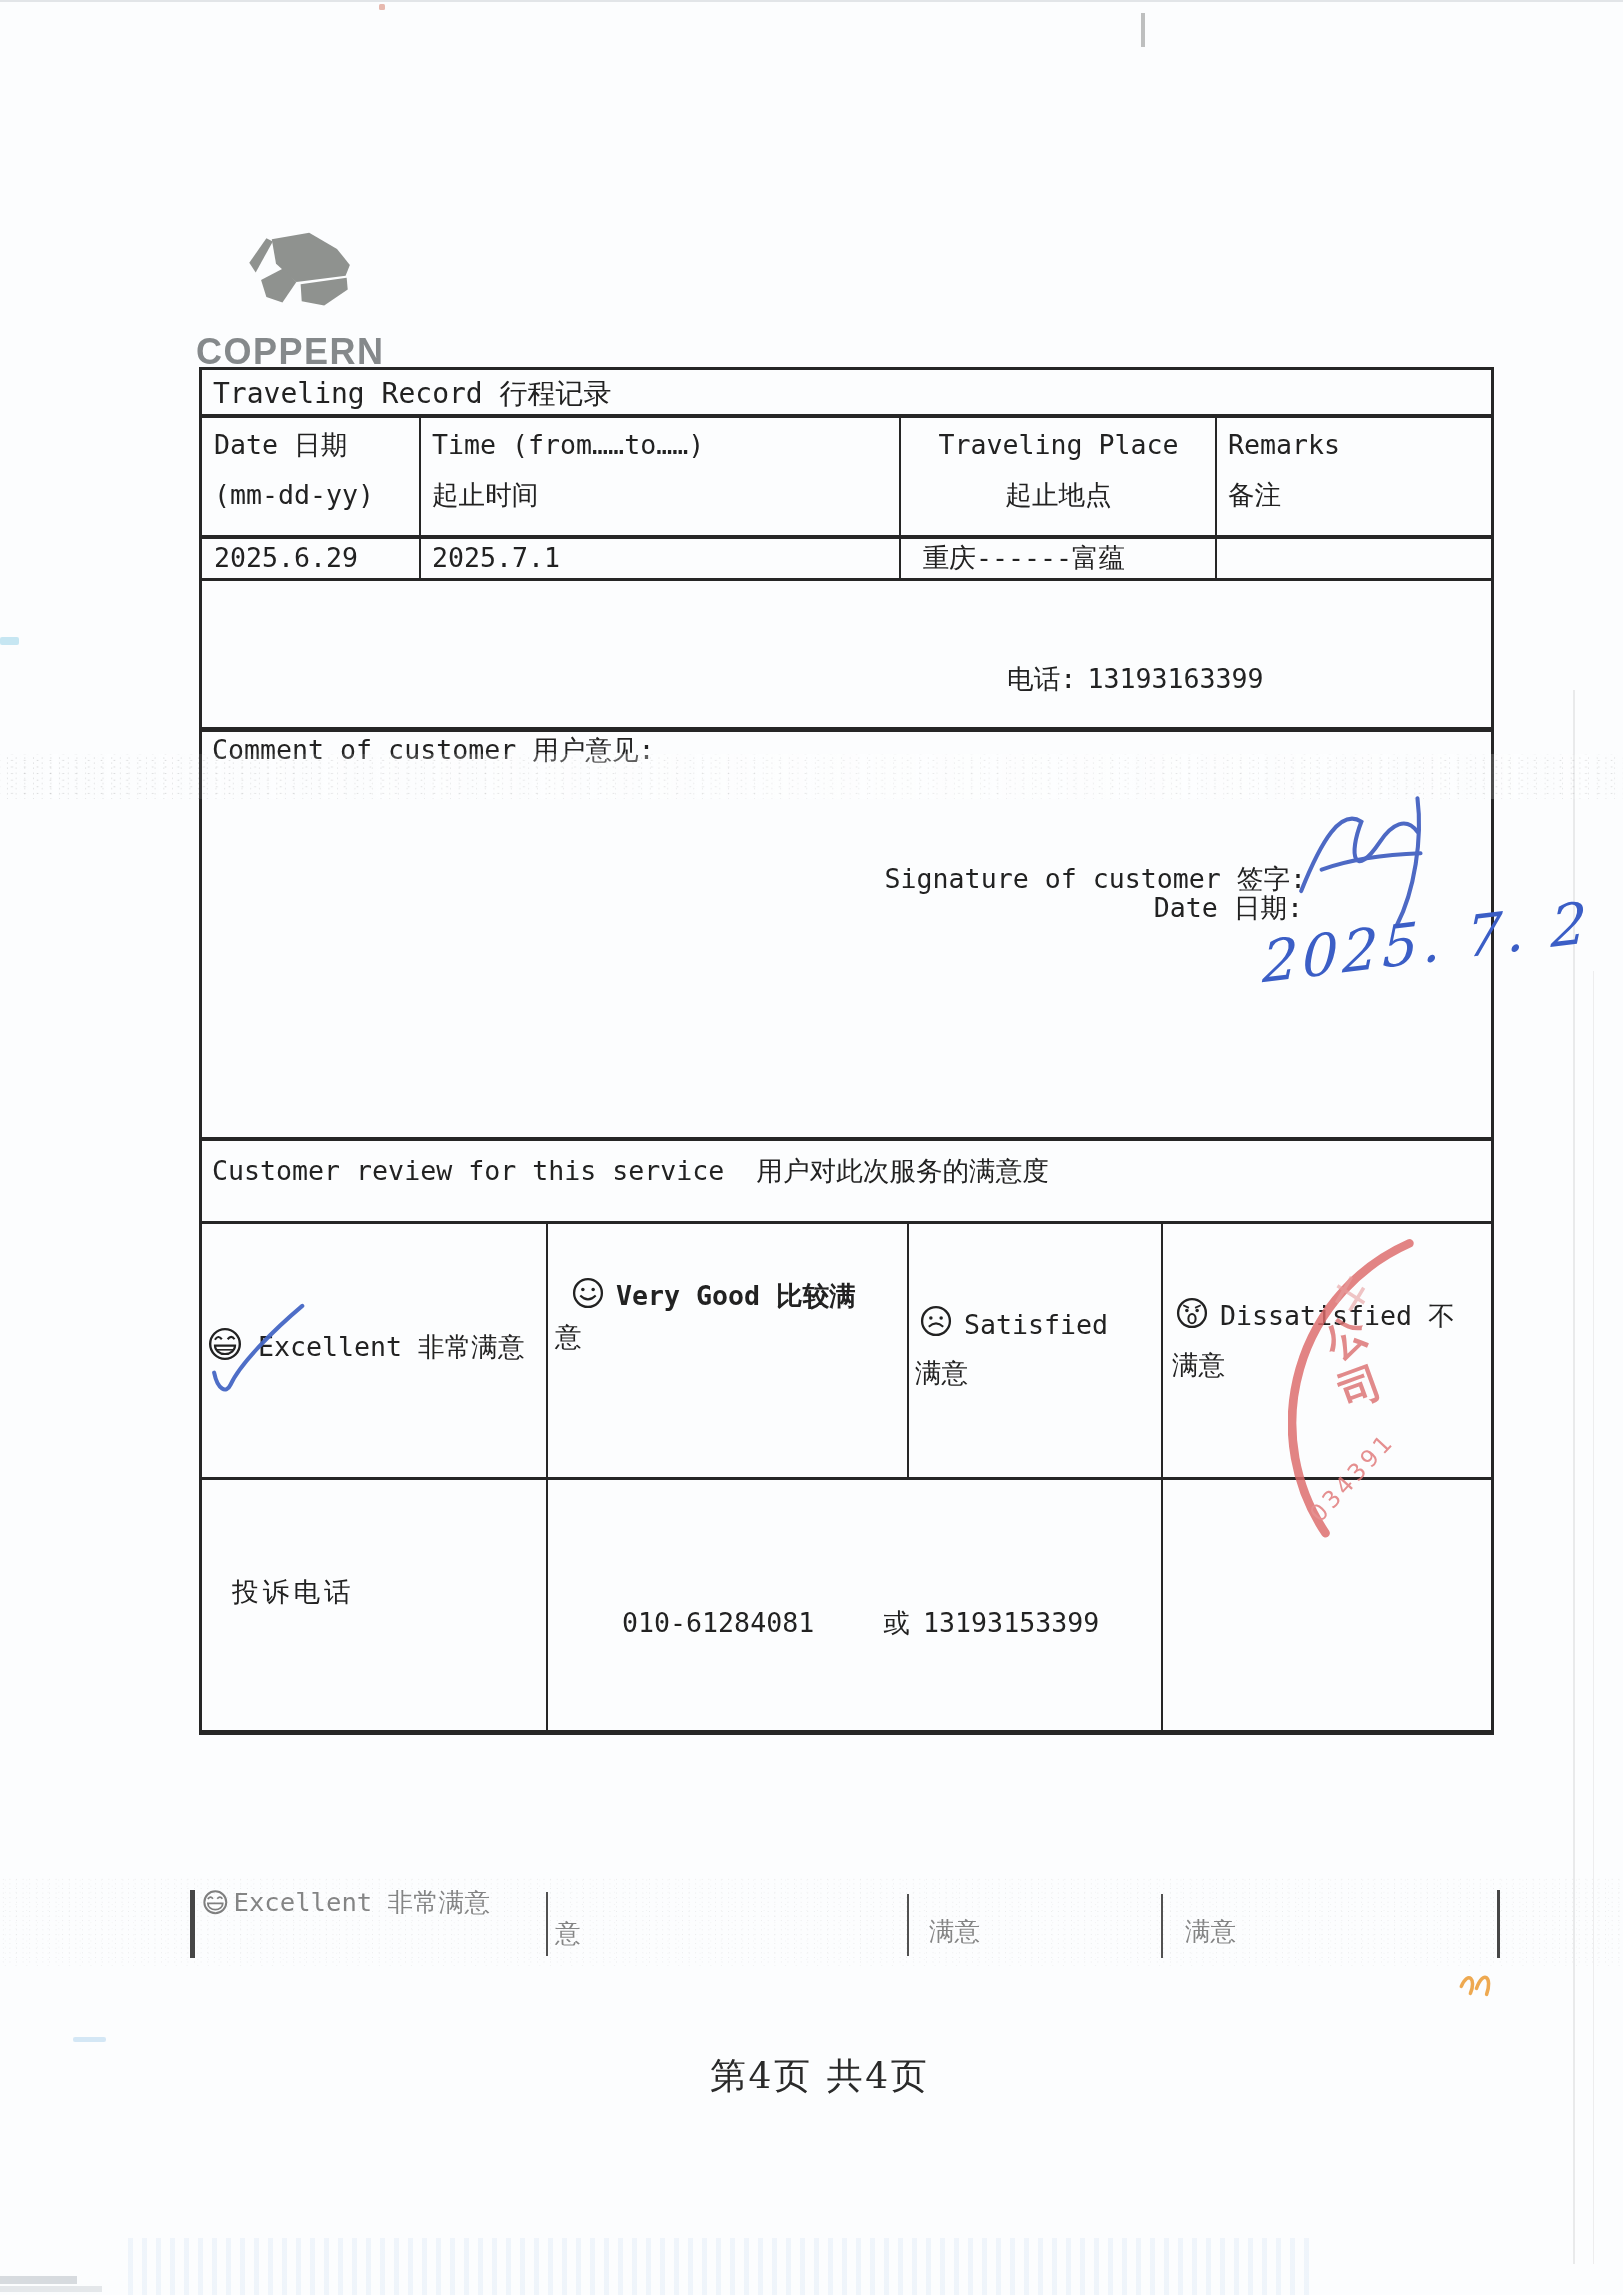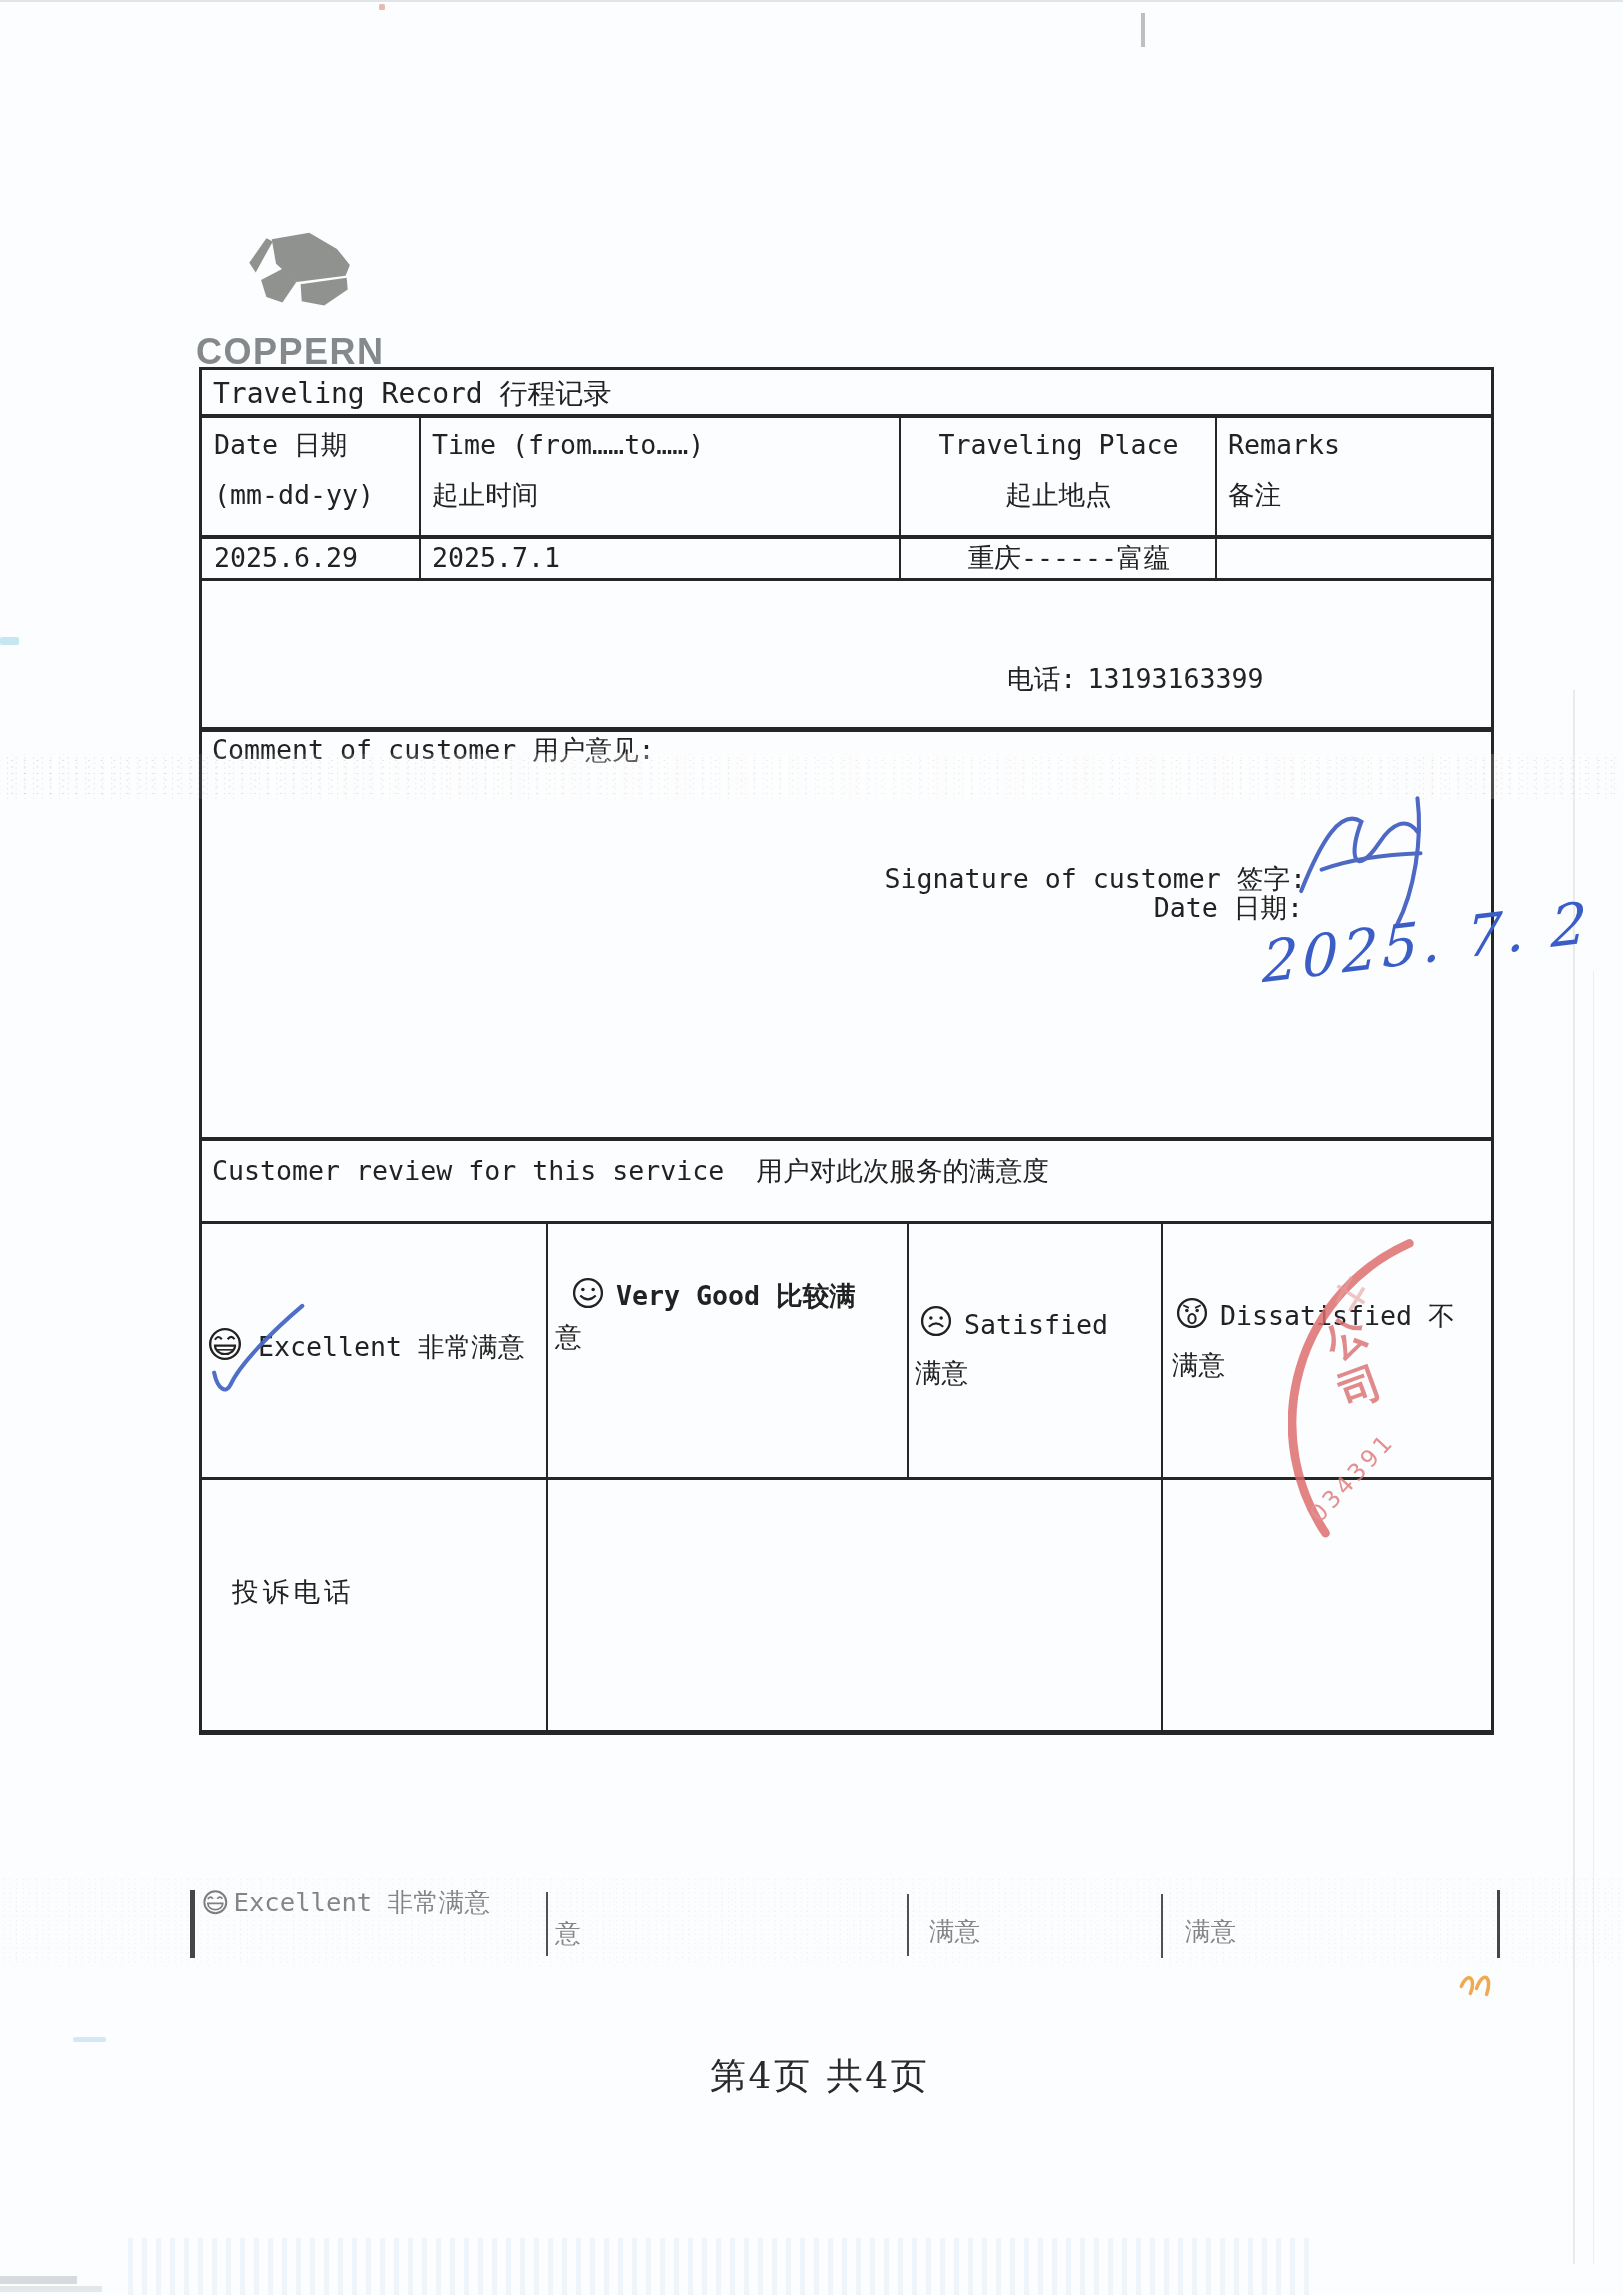"重庆------富蕴" div.txt { left: 937px -> 892px }
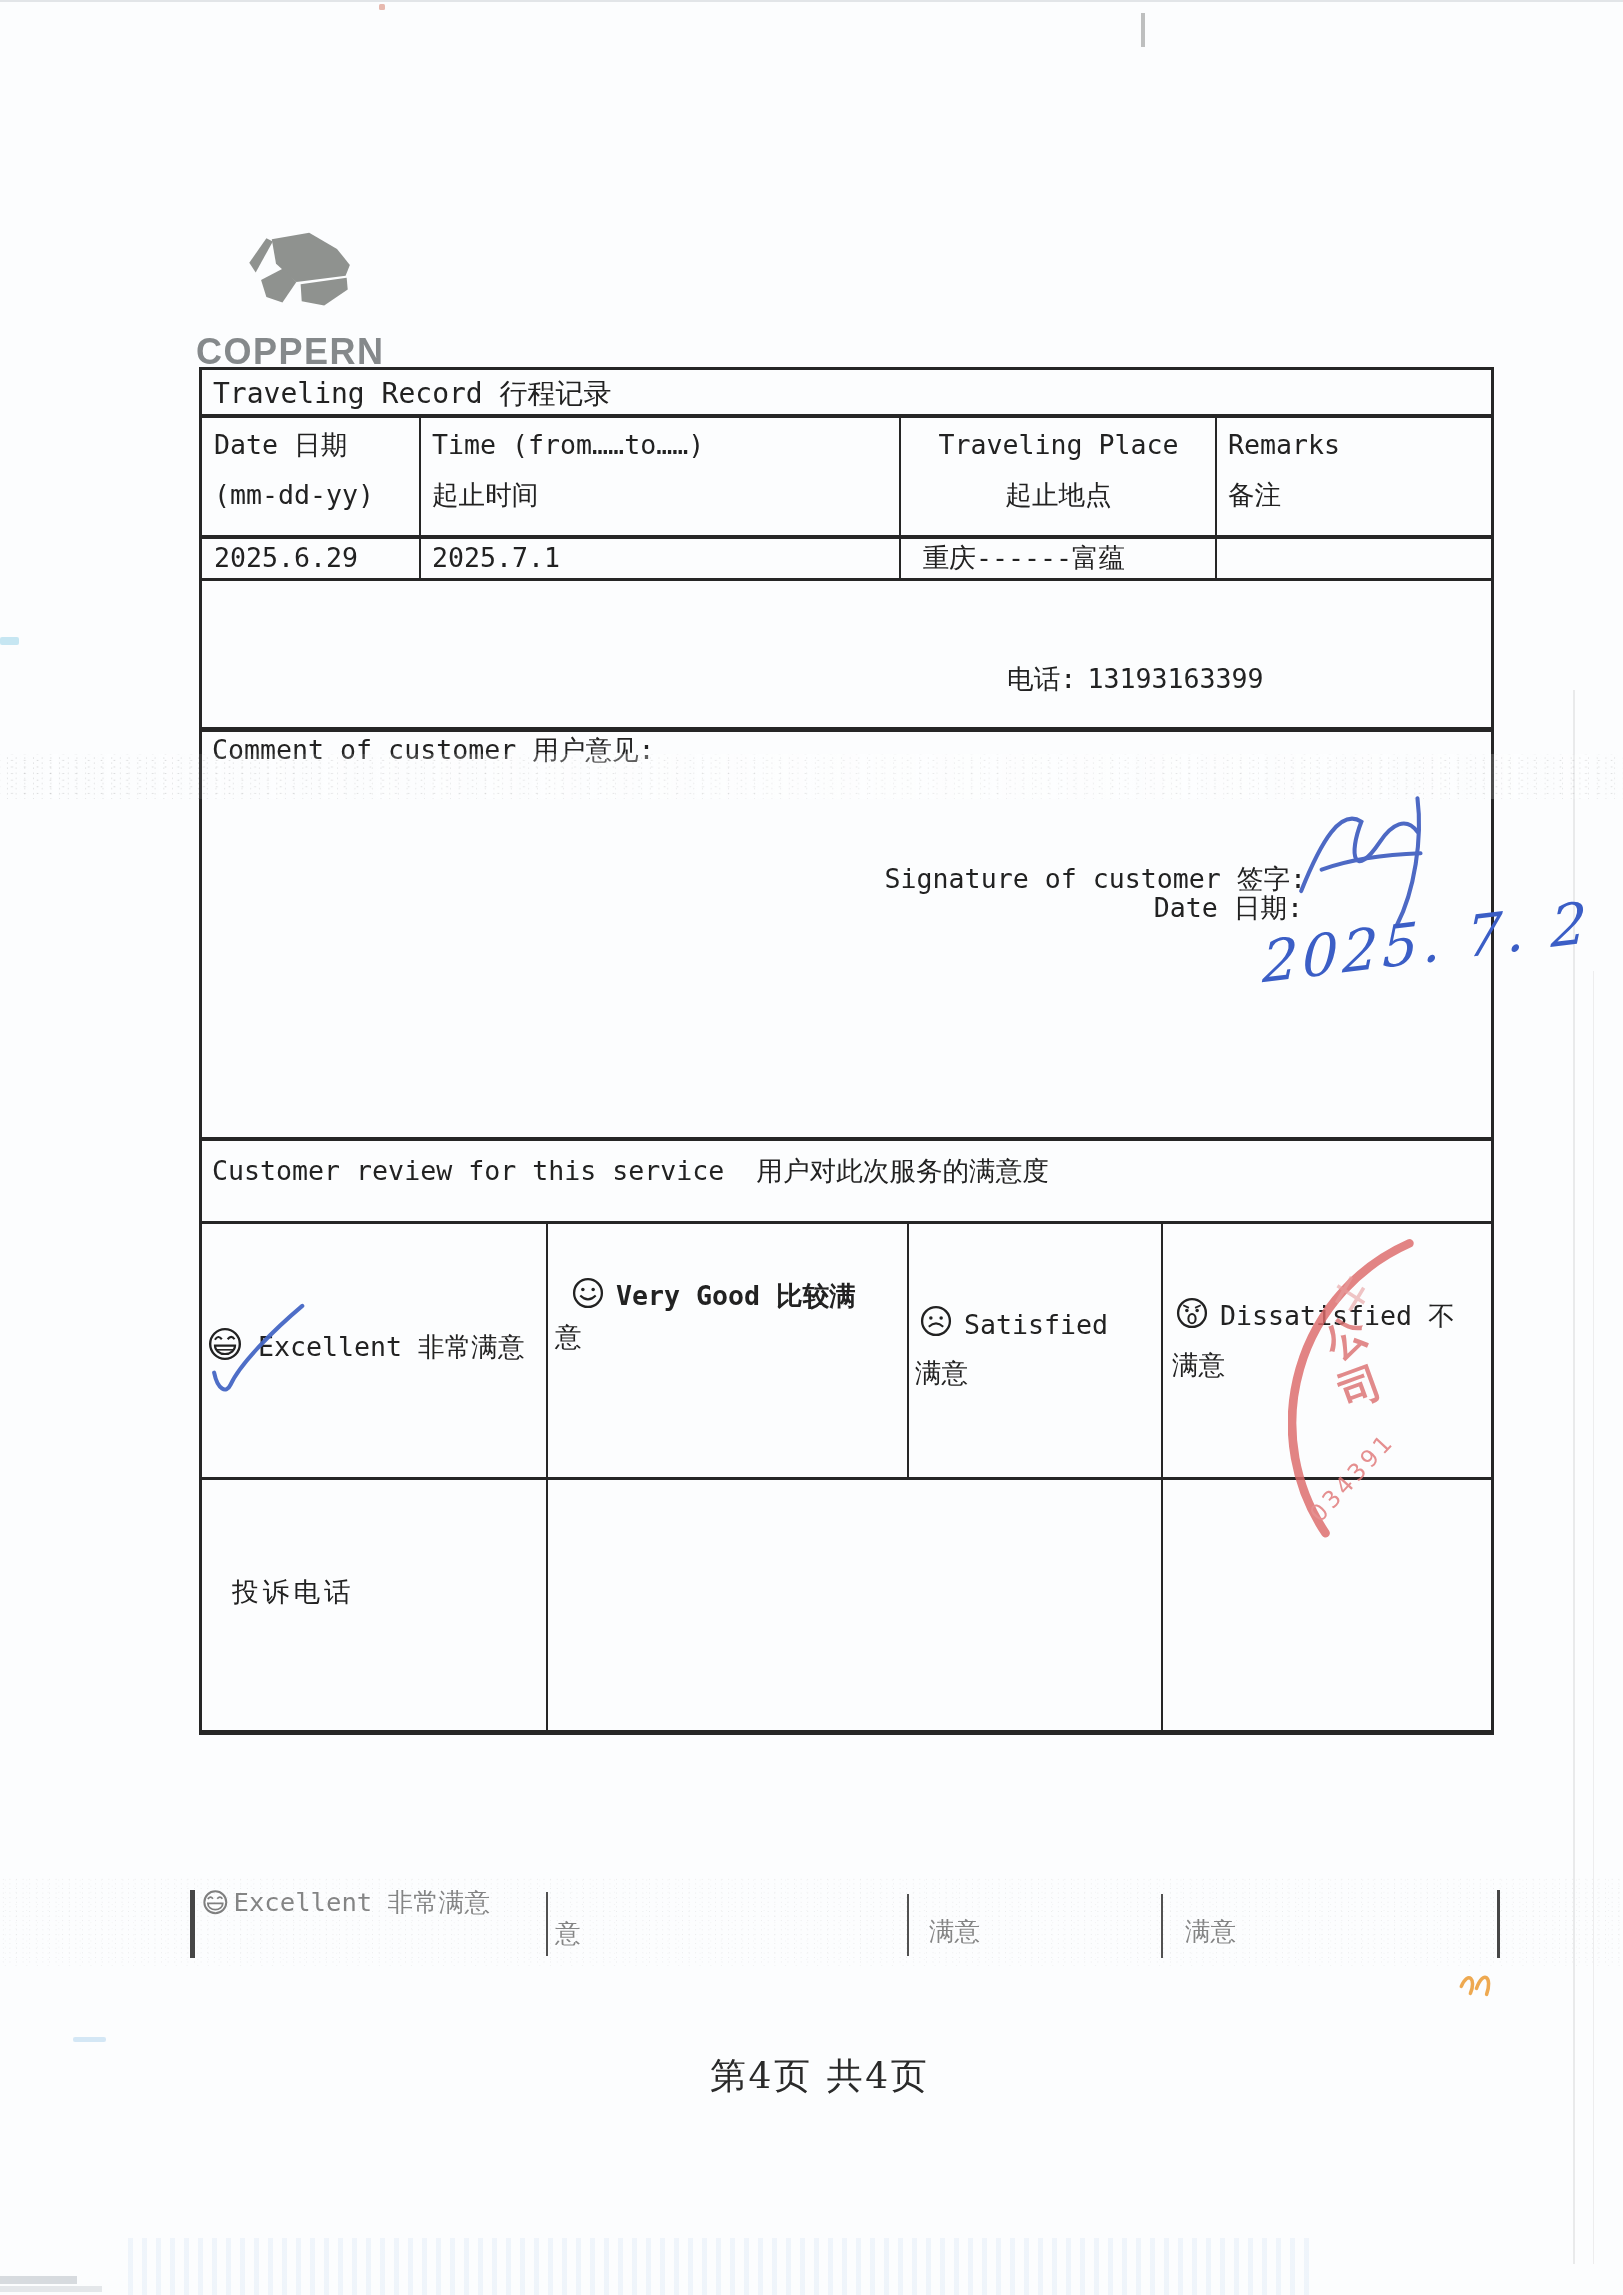"010-61284081 或 13193153399" div.txt { html: none -> <div> <span>010-61284081</span><span></span><span>或</span><span></span><span>13193153399</span> </div> }
